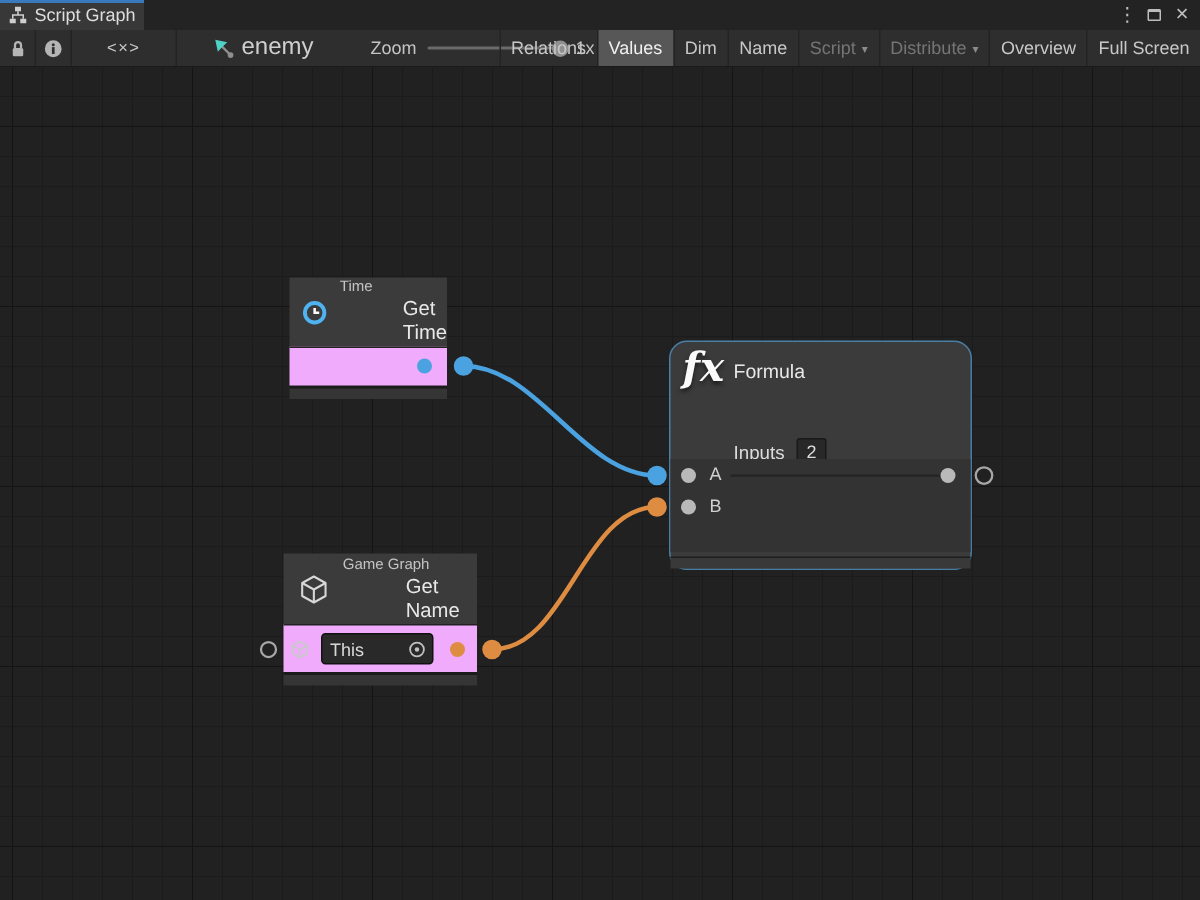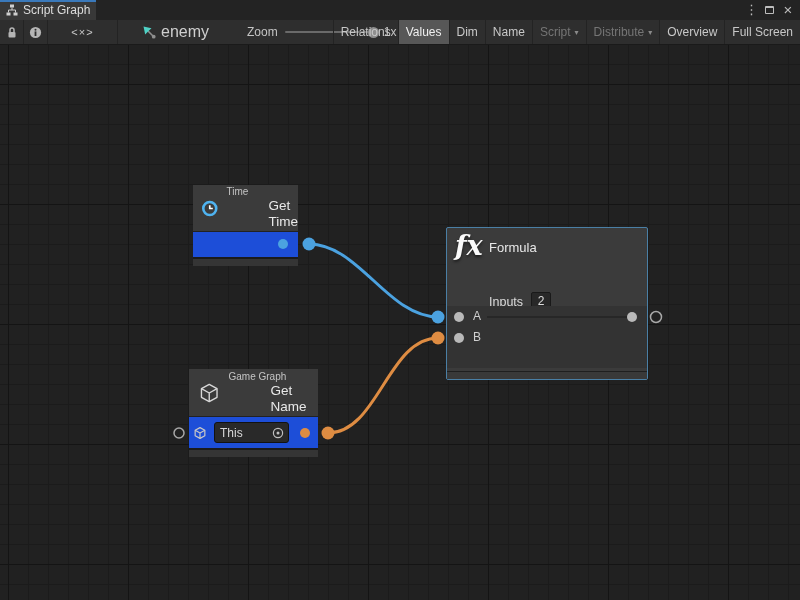"fx" #node-formula { border-radius: 2px -> 12px }
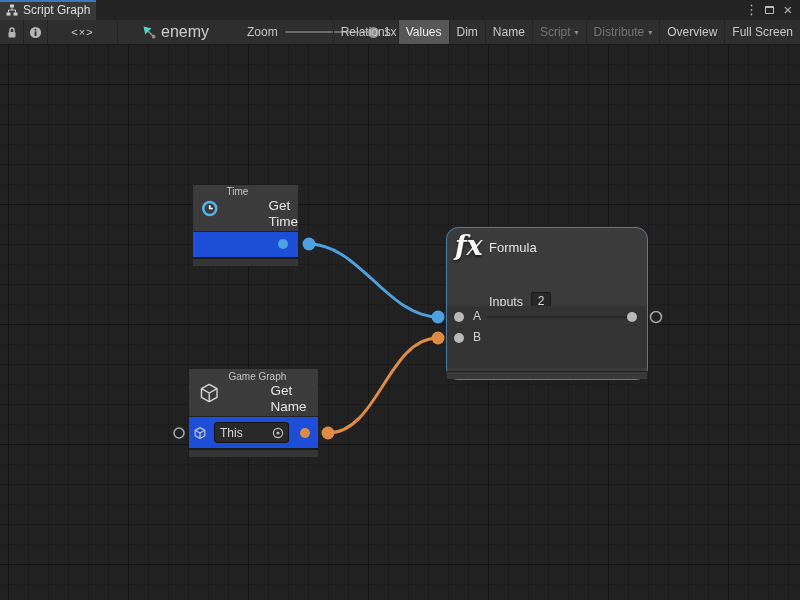"This" .node-body { background: #1d4ed8 -> #f0abfc }
